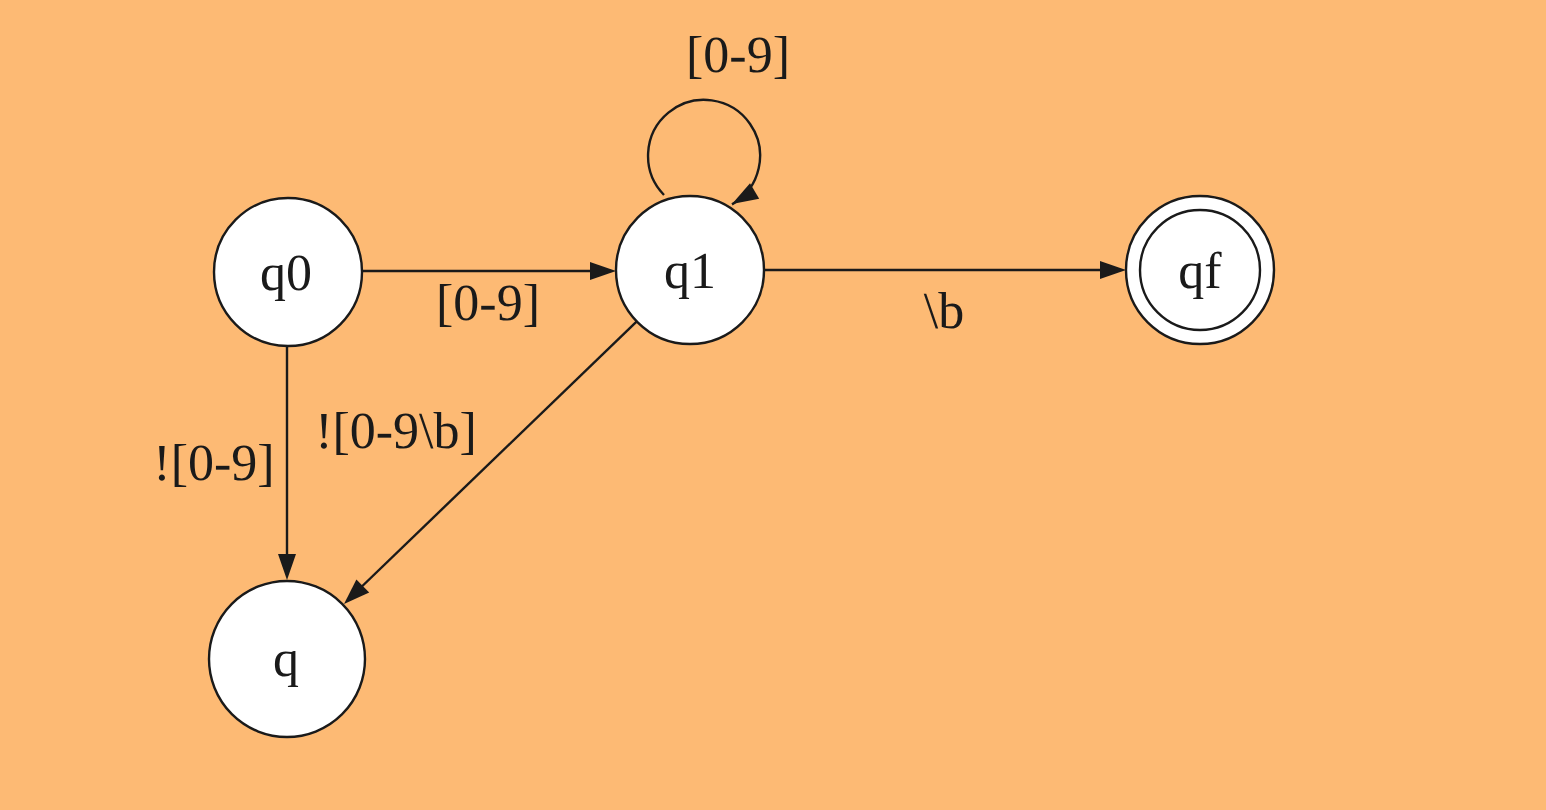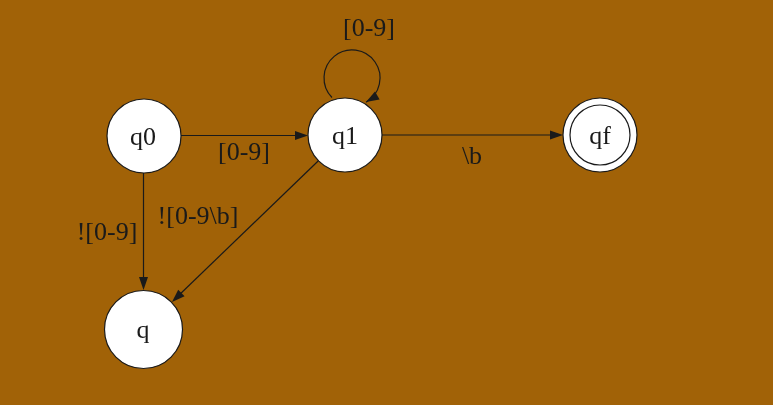"[0-9]" .canvas-wrap { background: #a16207 -> #fdba74 }
